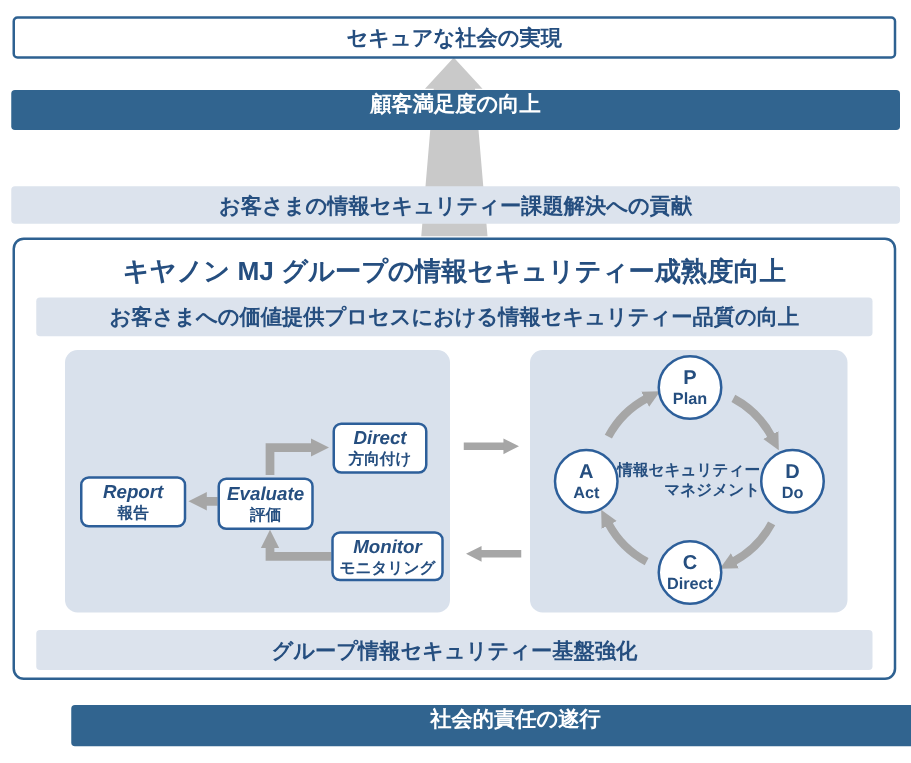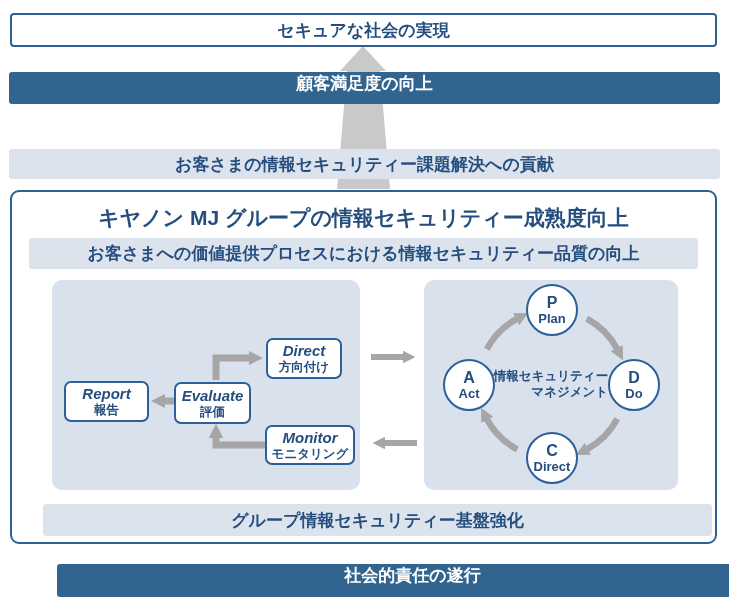"グループ情報セキュリティー基盤強化" .inner-bar-bottom { left: 31px -> 17px }
